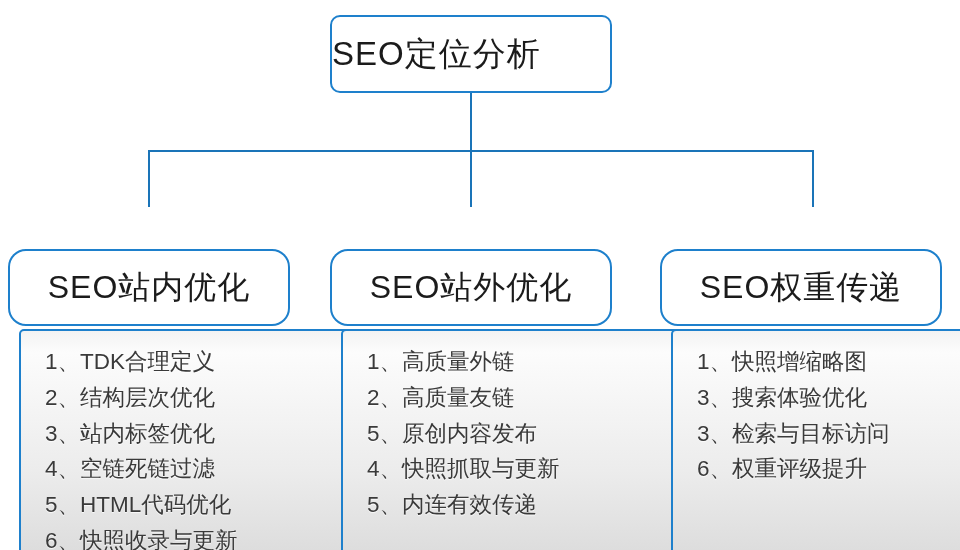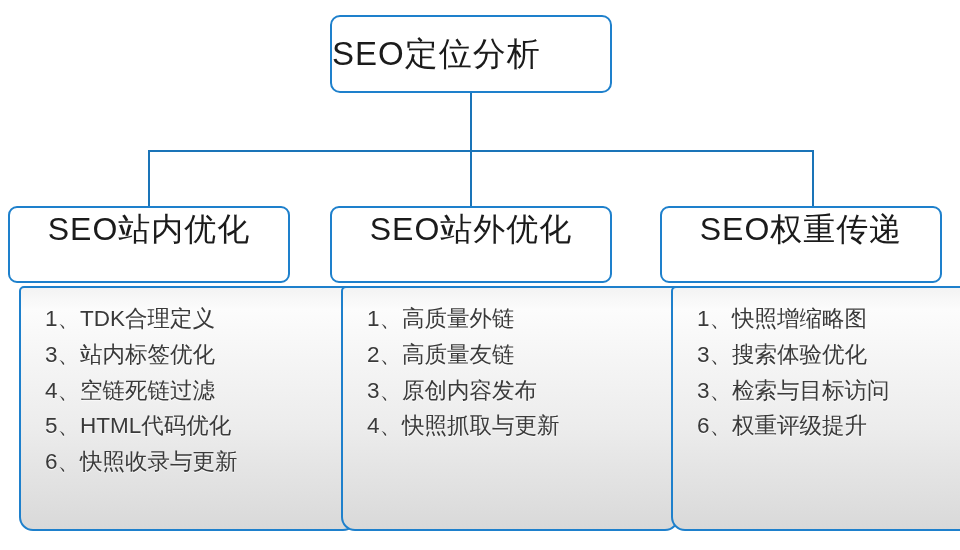"SEO站内优化" .col-header { align-items: flex-start -> center; border-radius: 9px -> 18px; margin-top: none -> 43px }
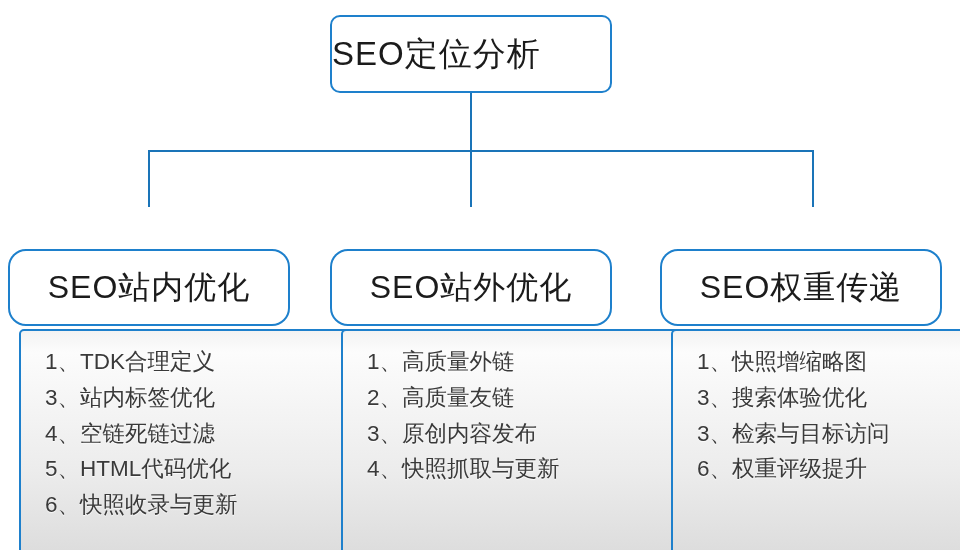"2、结构层次优化" div.list-item { html: none -> <div>2、结构层次优化</div> }
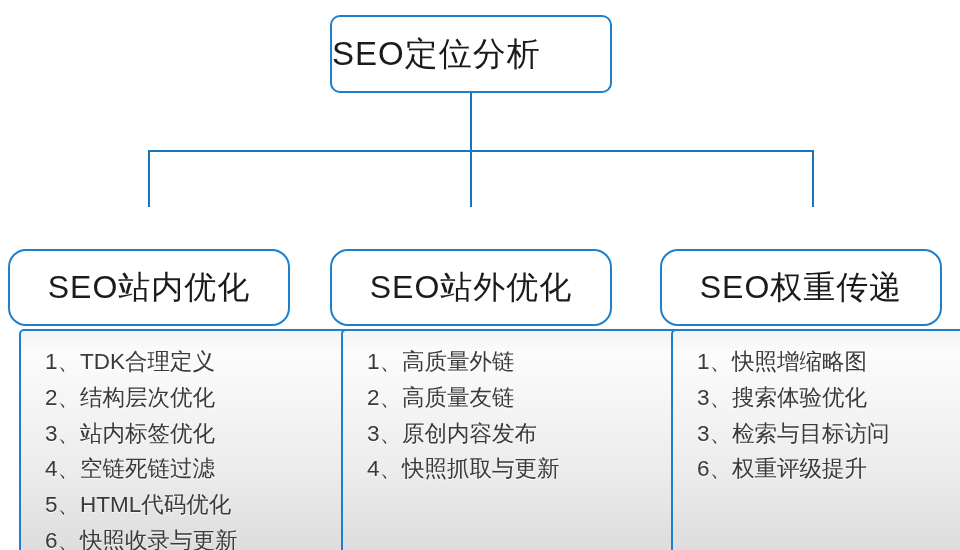"3、原创内容发布" div.list-item { text: 3 -> 5 }
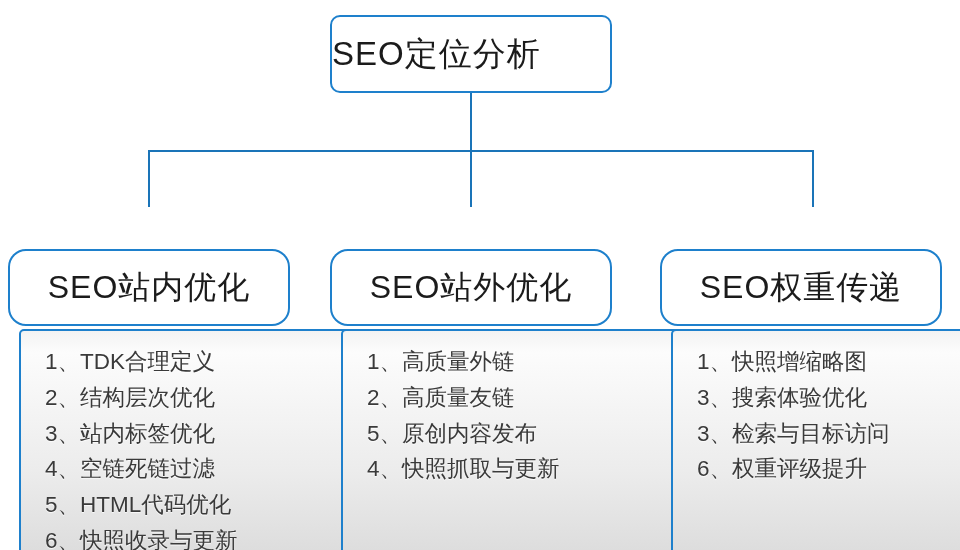"5、内连有效传递" div.list-item { html: none -> <div>5、内连有效传递</div> }
